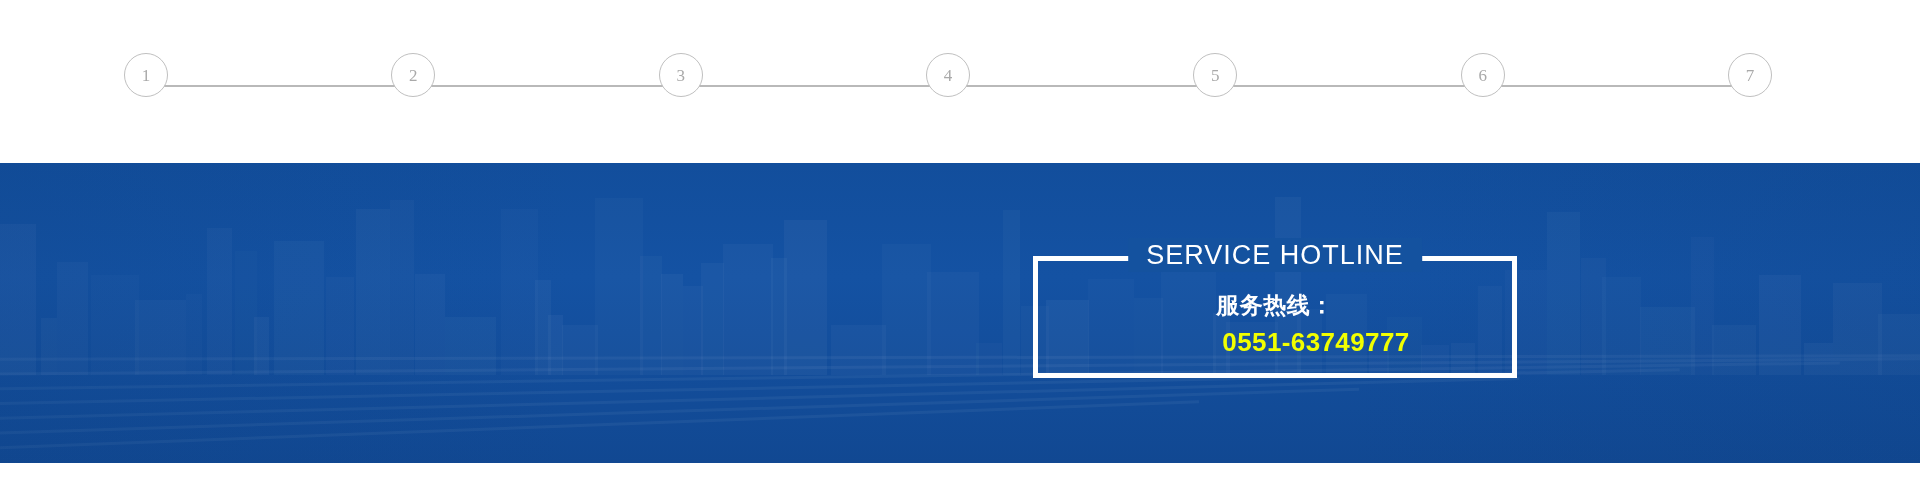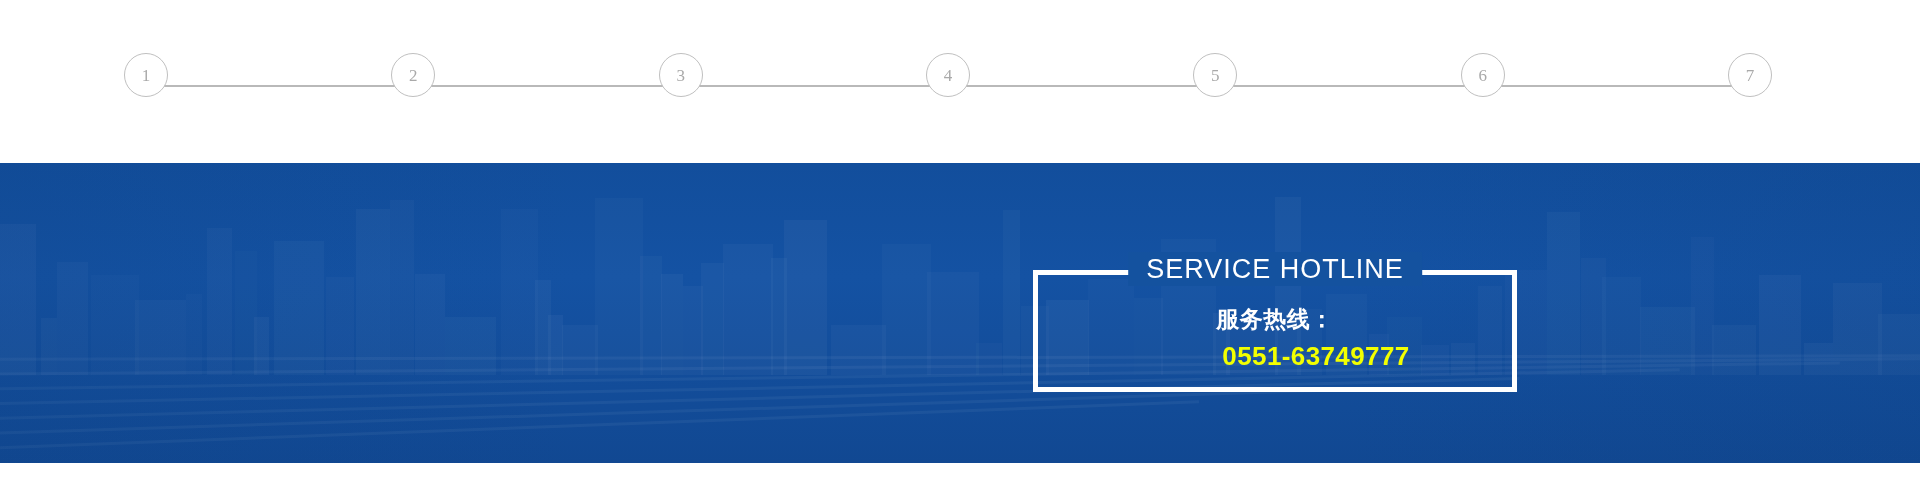"SERVICE HOTLINE" .hotline { top: 107px -> 93px }
